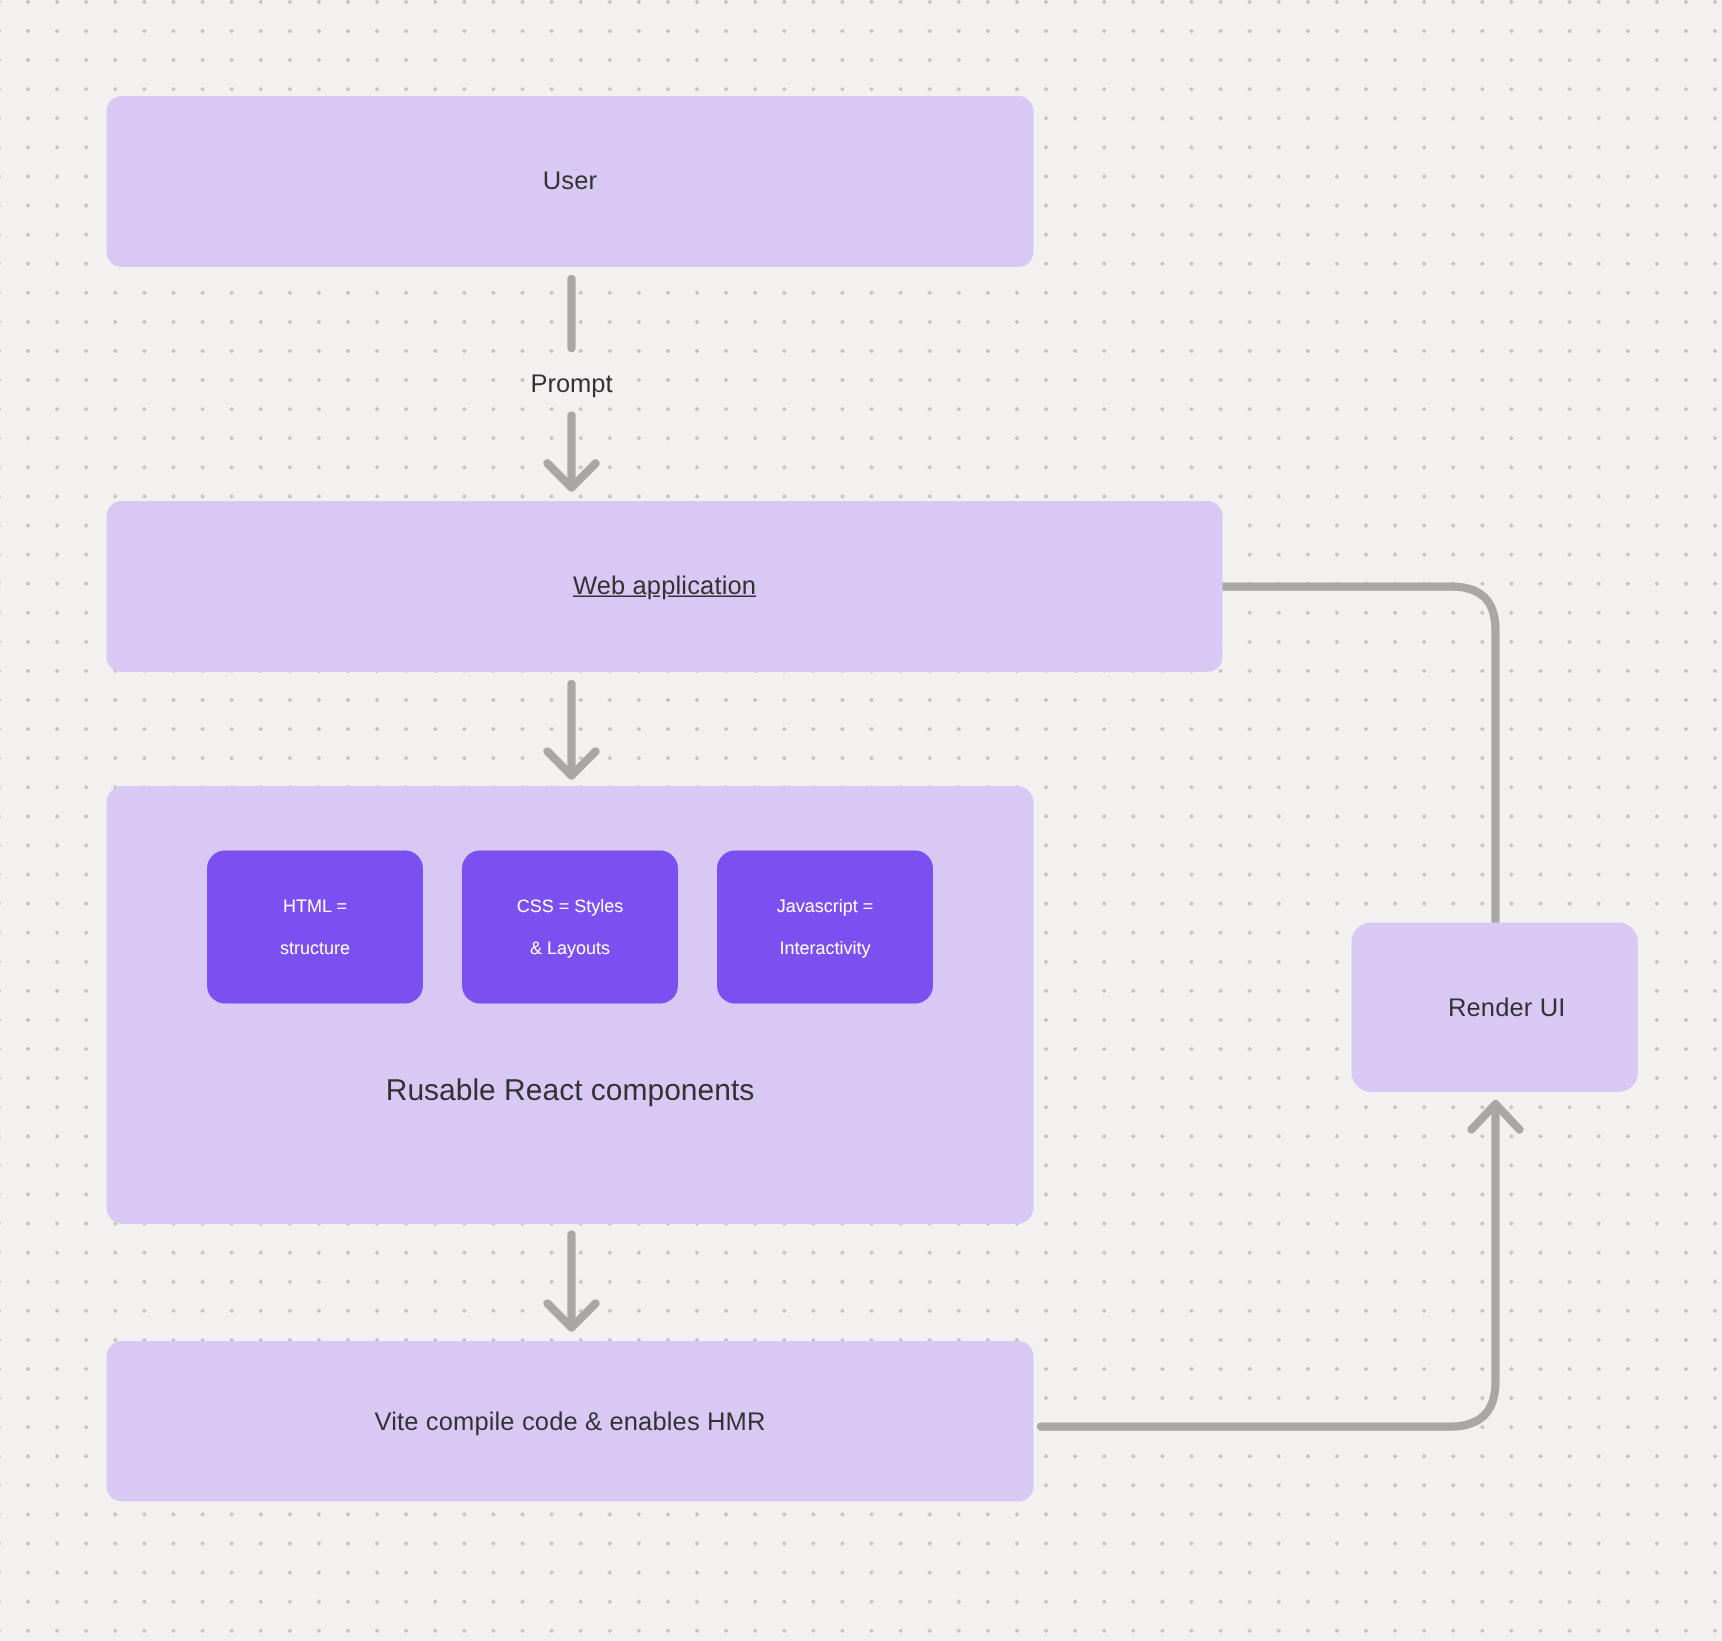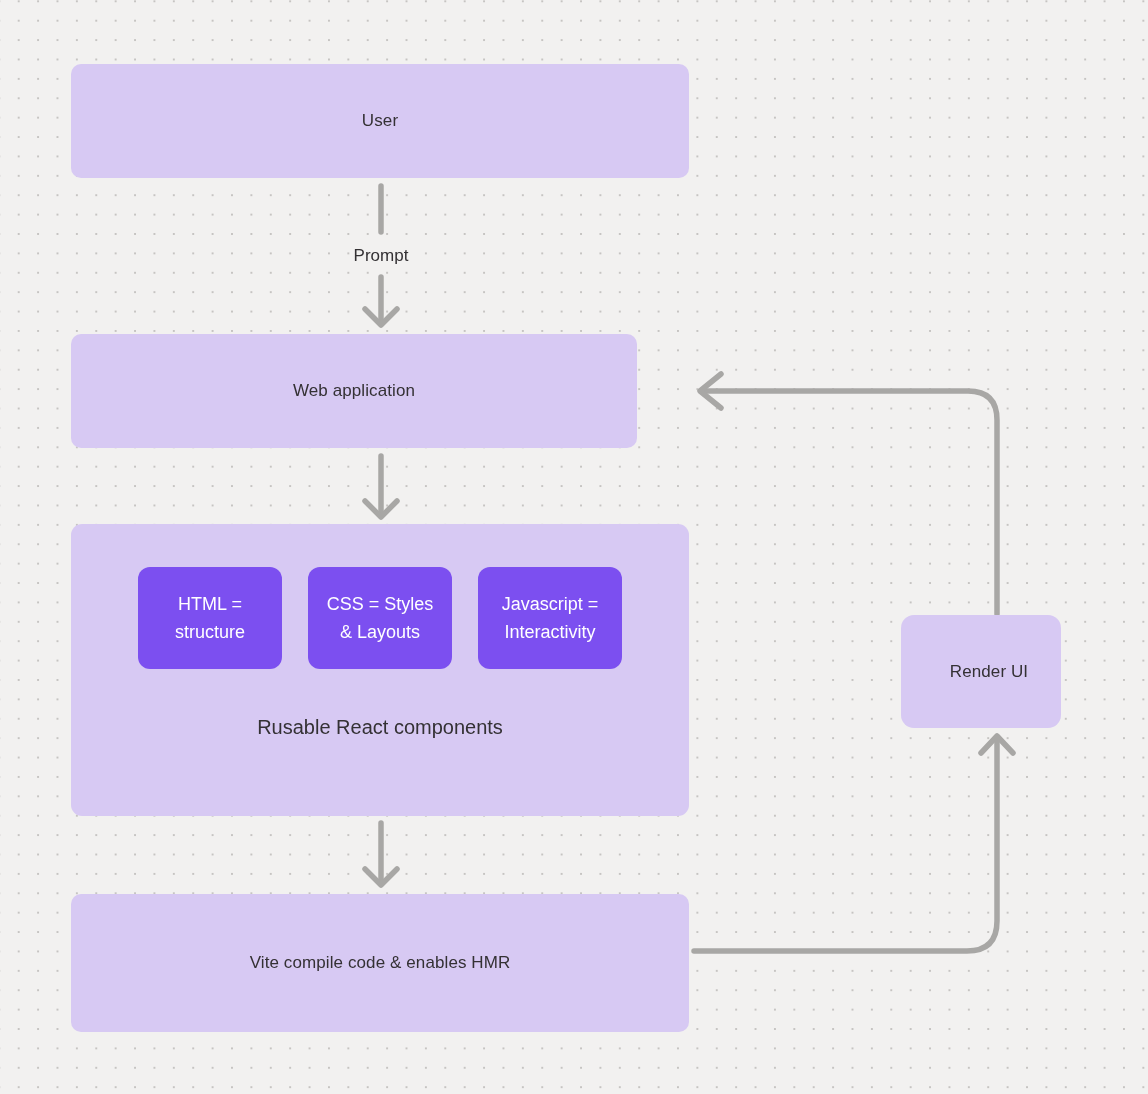"Web application" .node-webapp { text-decoration: none -> underline; width: 566px -> 744px }
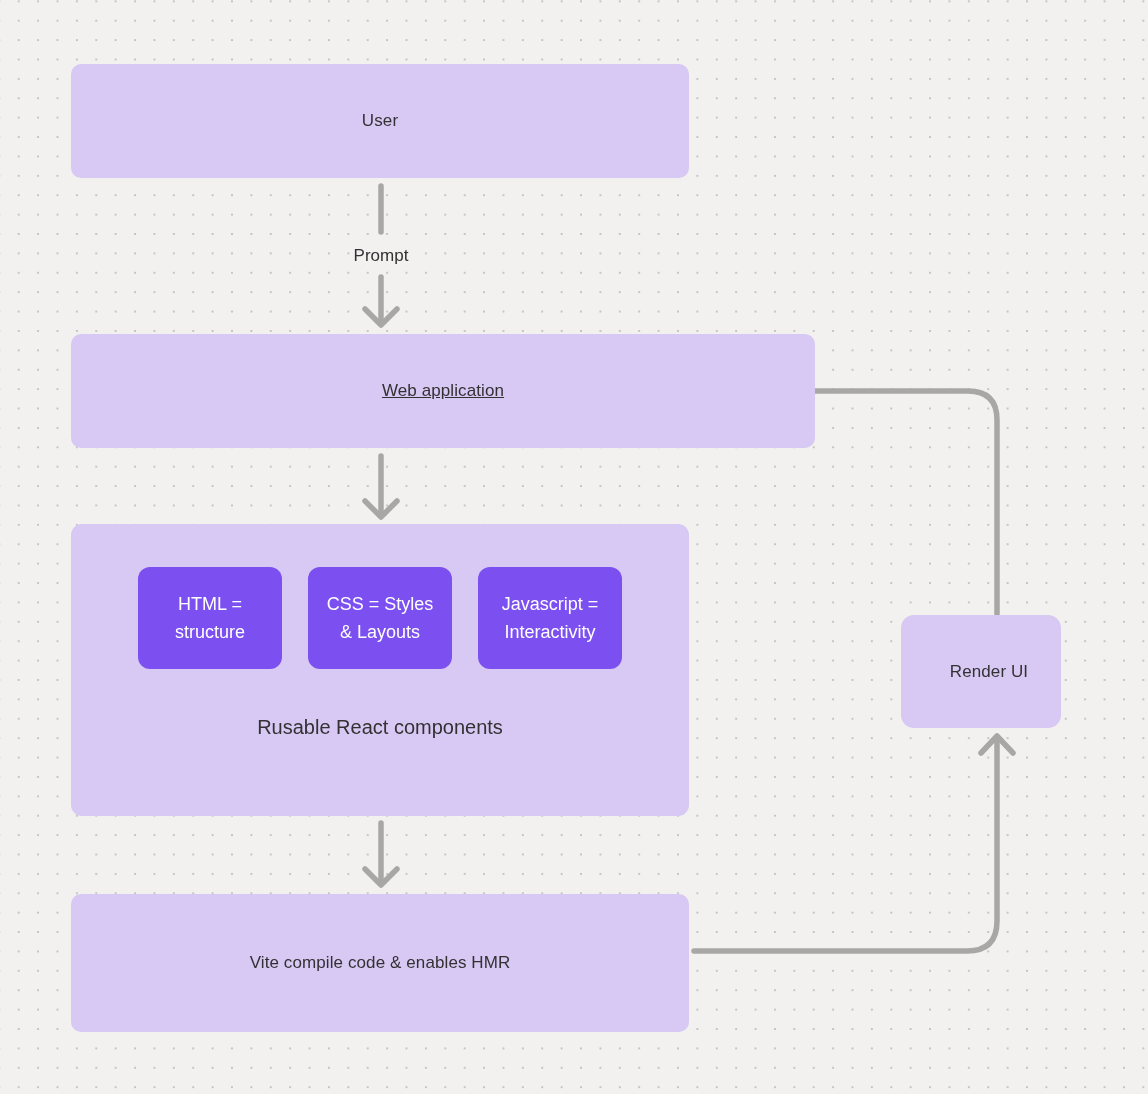"HTML =" .chip { font-size: 18px -> 12px }
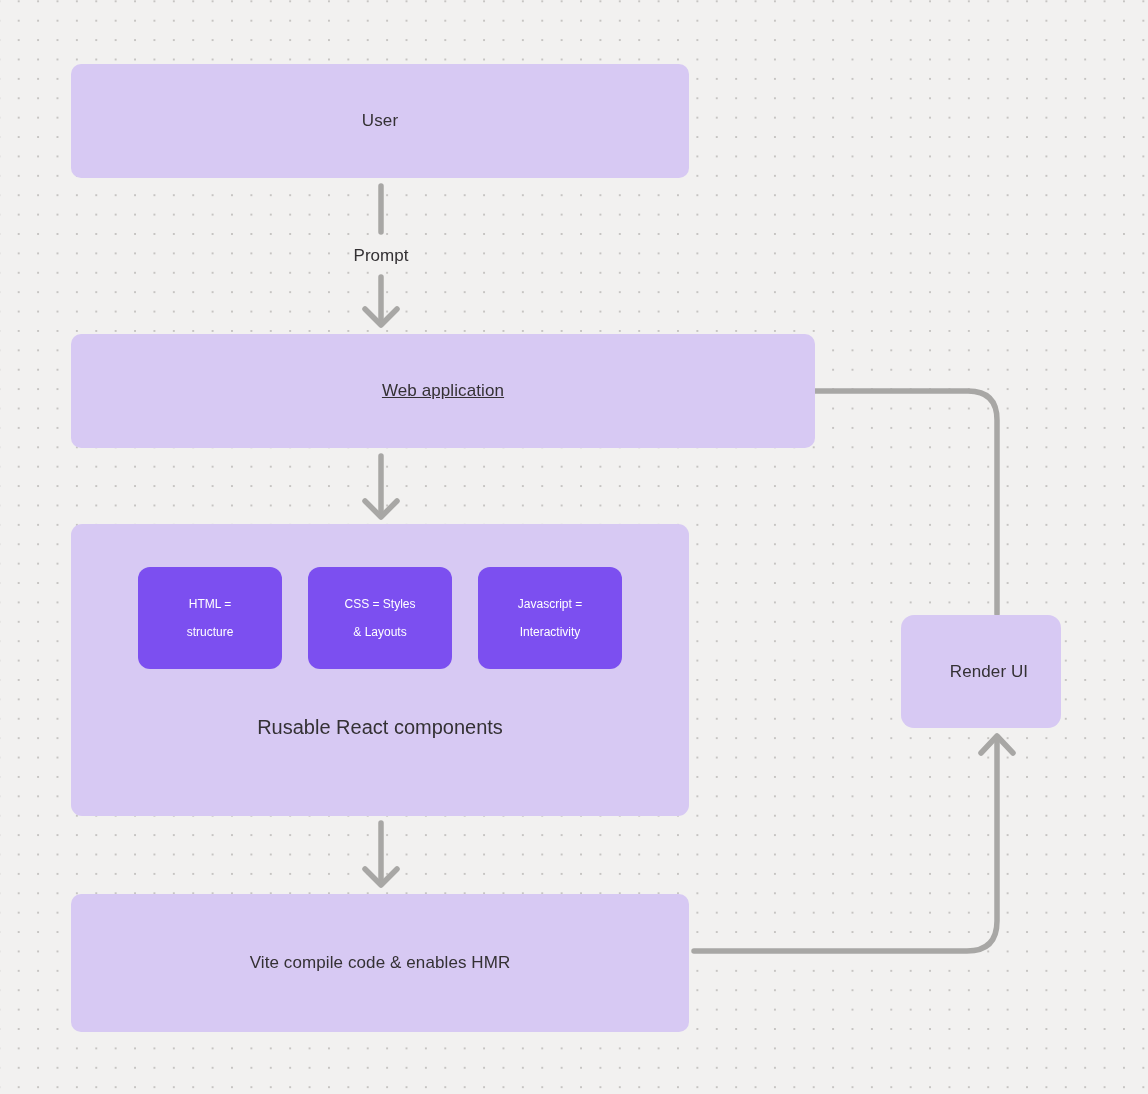"Render UI" .node-render { width: 160px -> 191px }
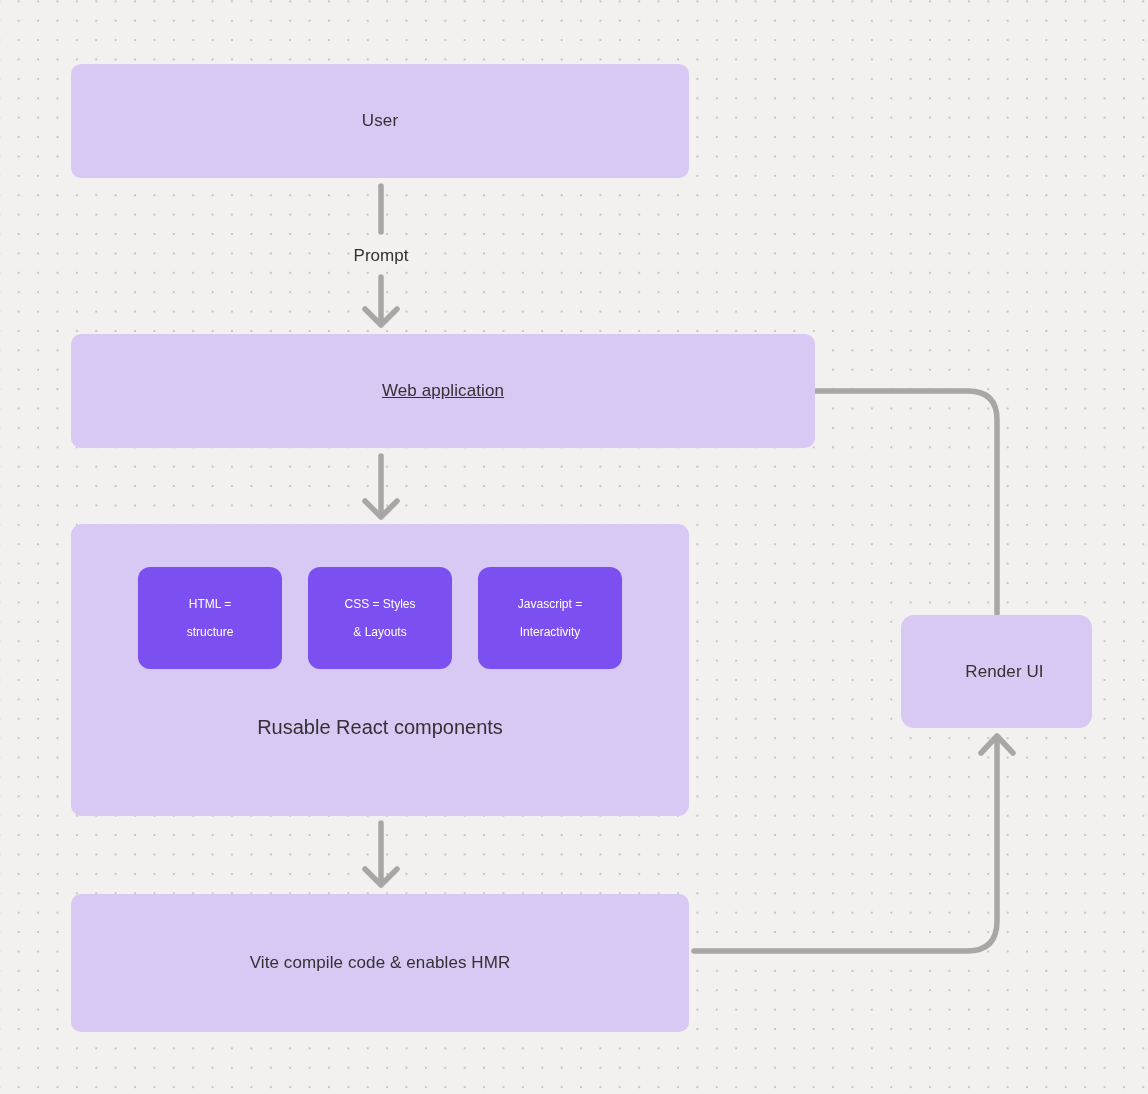"Vite compile code & enables" .node-vite { height: 138px -> 107px }
